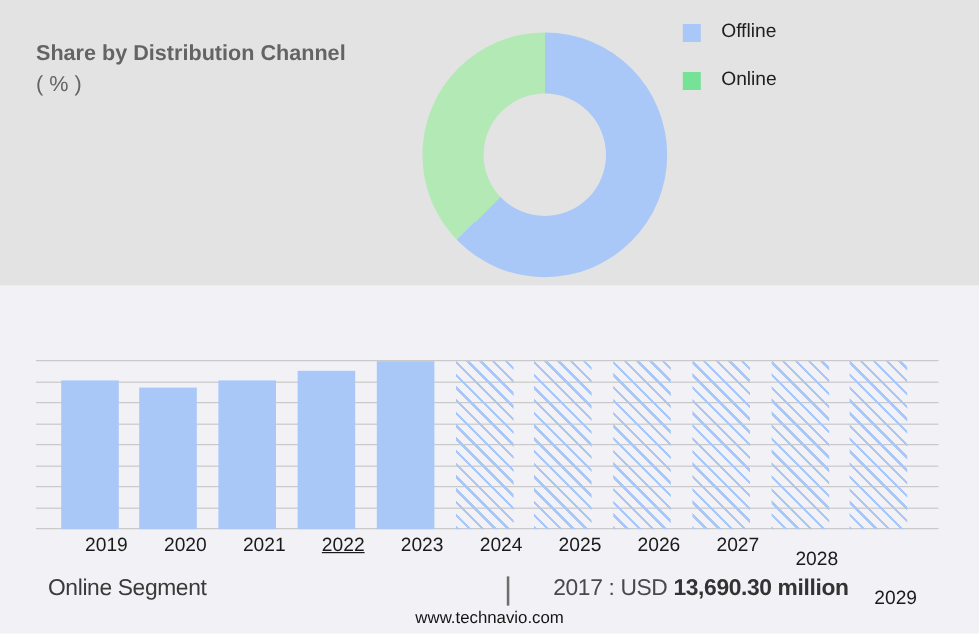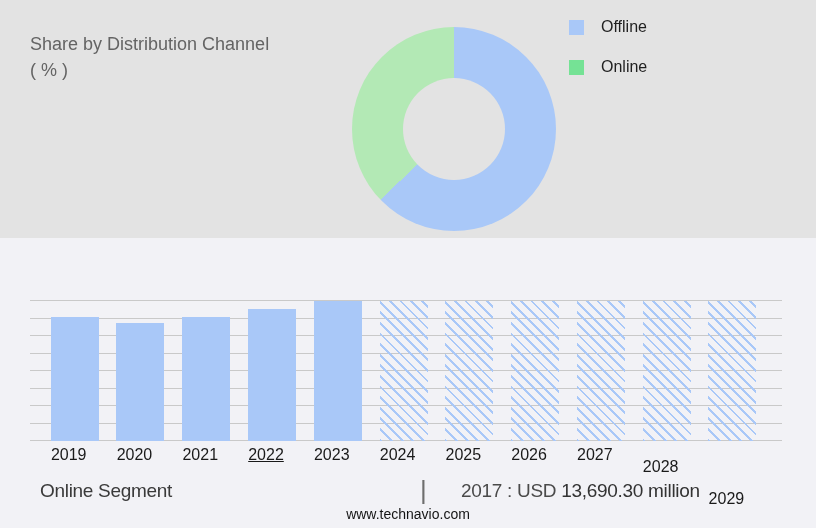"Share by Distribution Channel" #page-subtitle { font-weight: none -> bold }
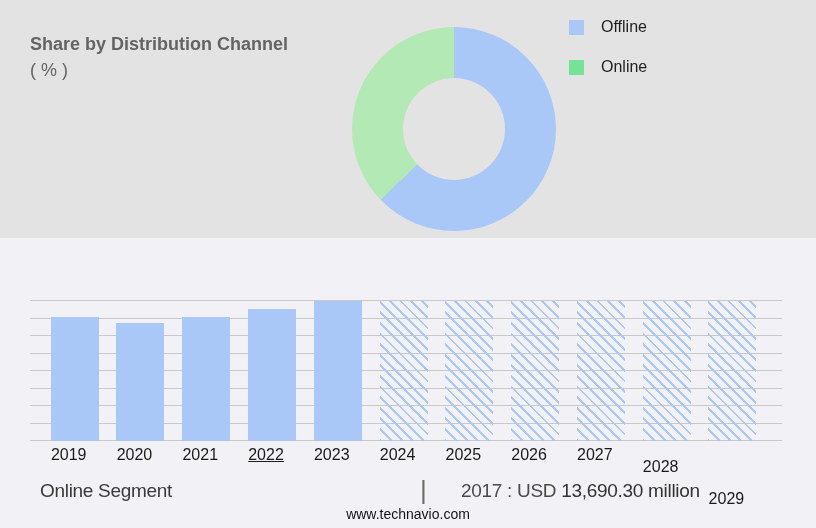"2019" #xlabels { left: 24px -> 44px }
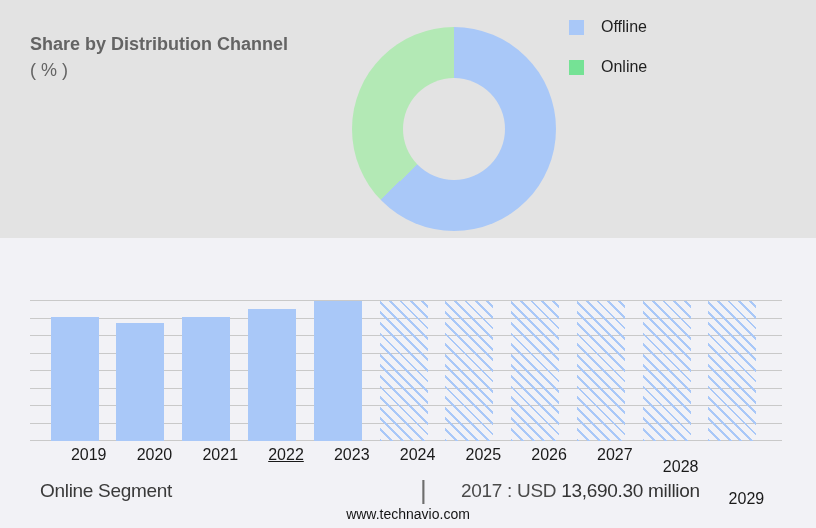"13,690.30 million" #value-amount { font-weight: normal -> bold }
